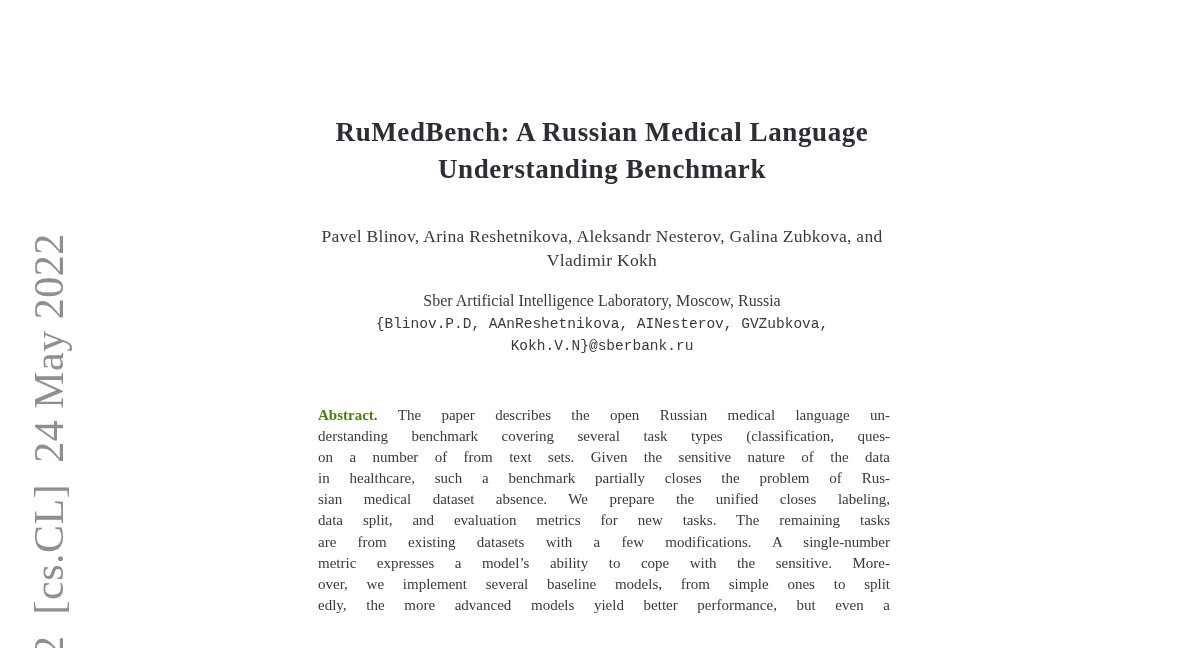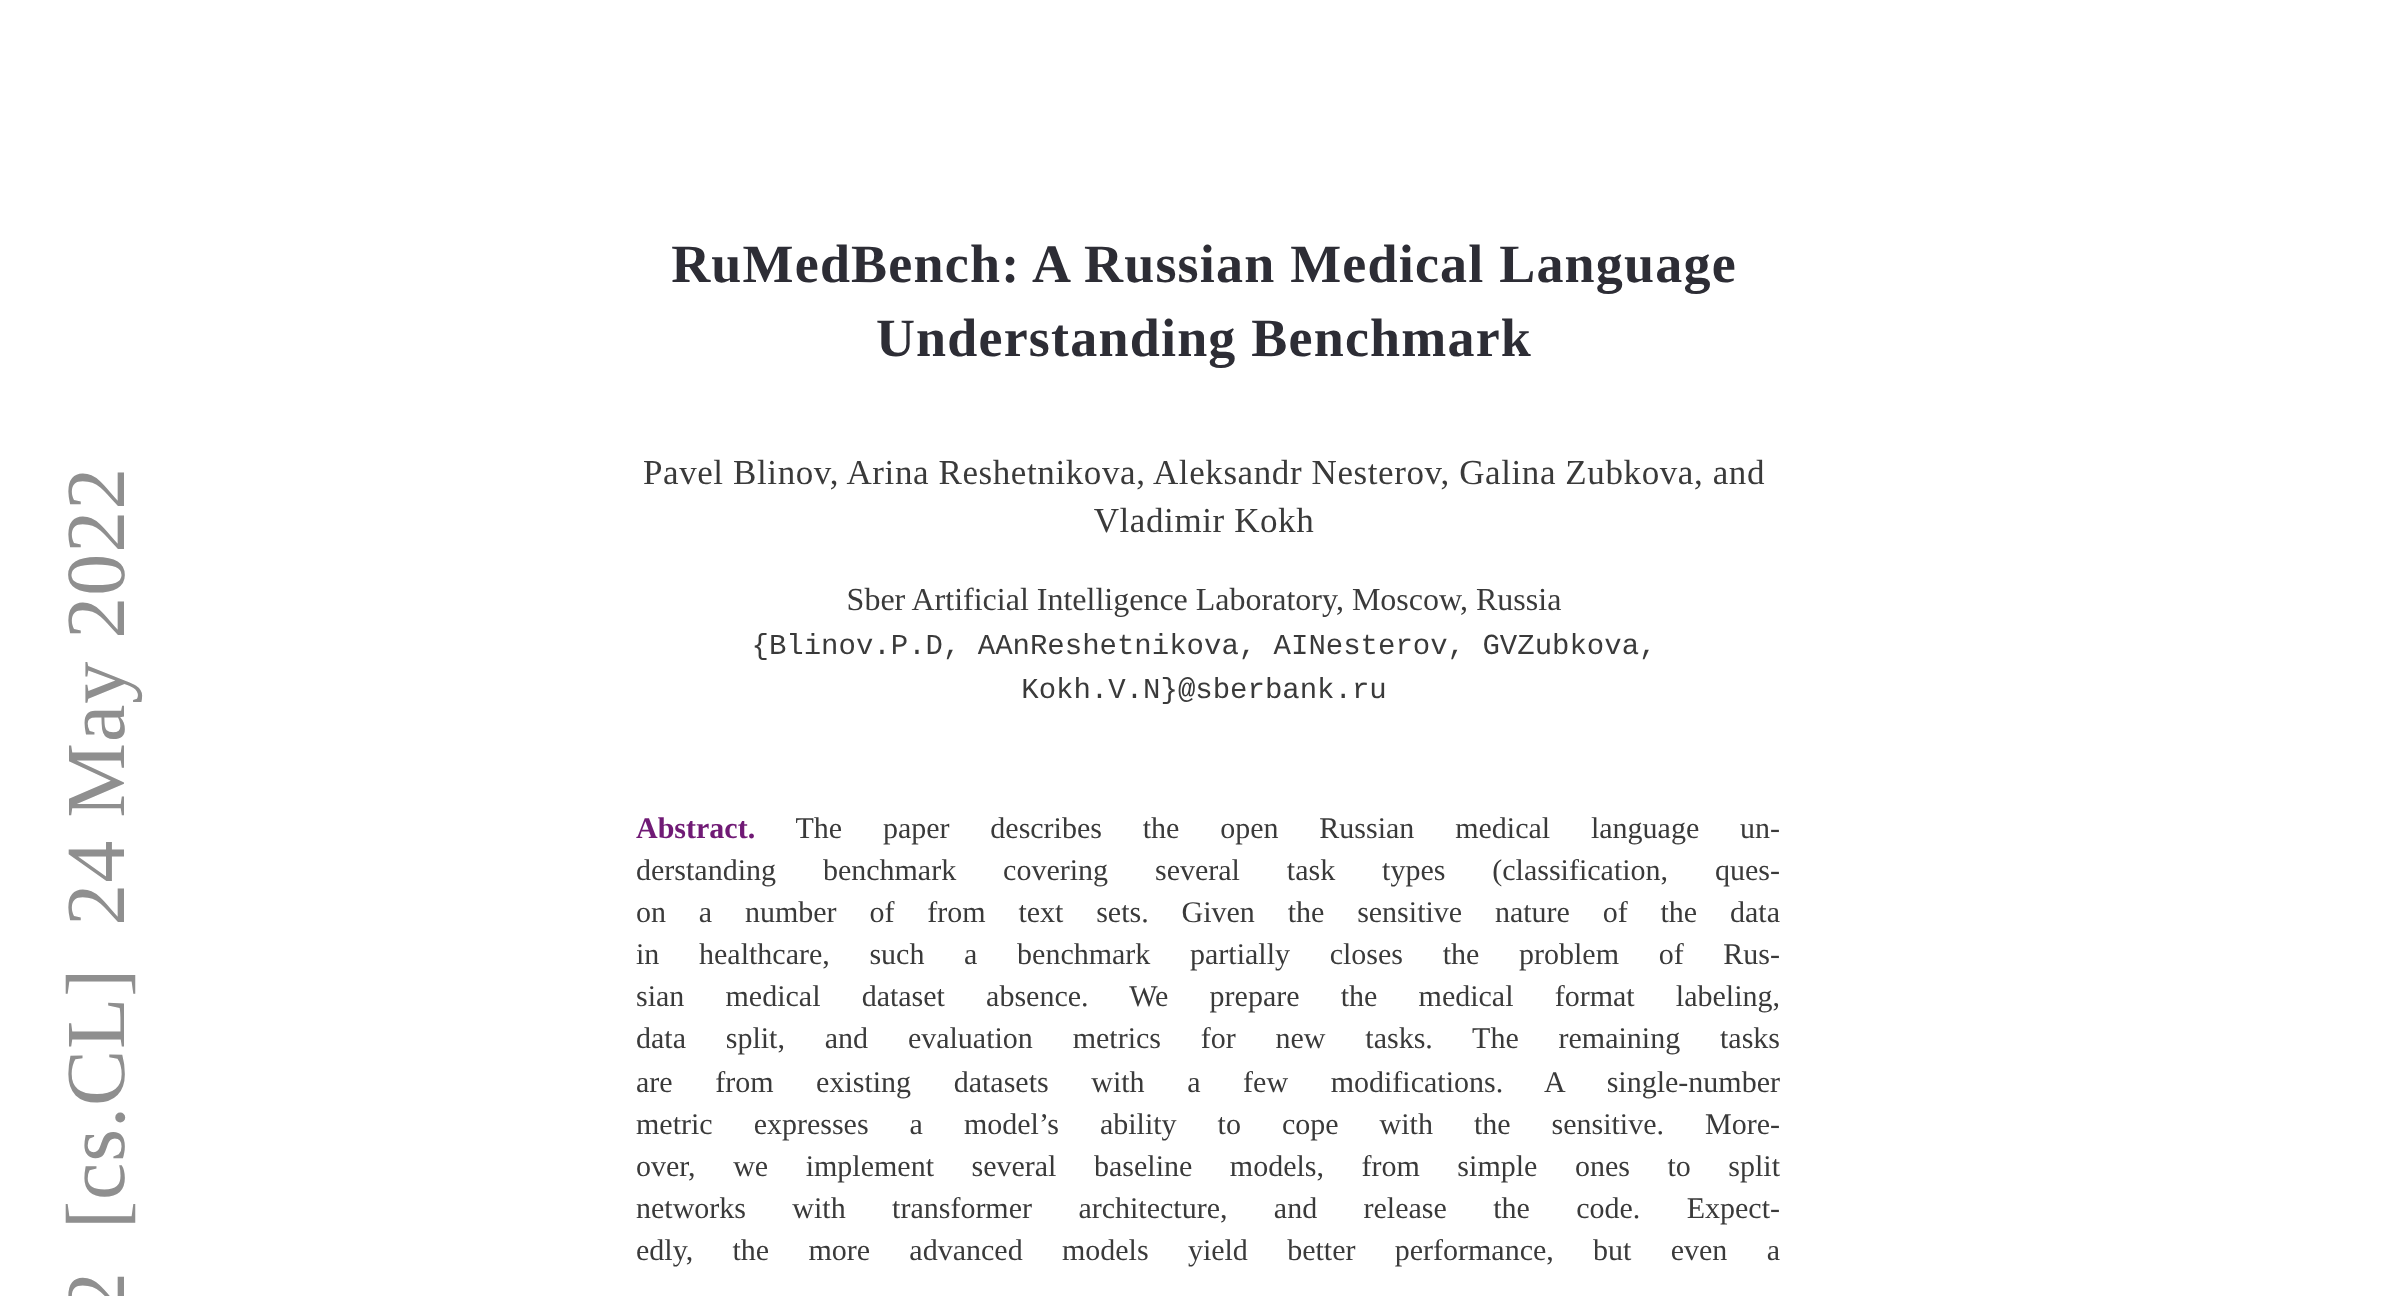"Abstract." .abs-label { color: #701a75 -> #4d7c0f }
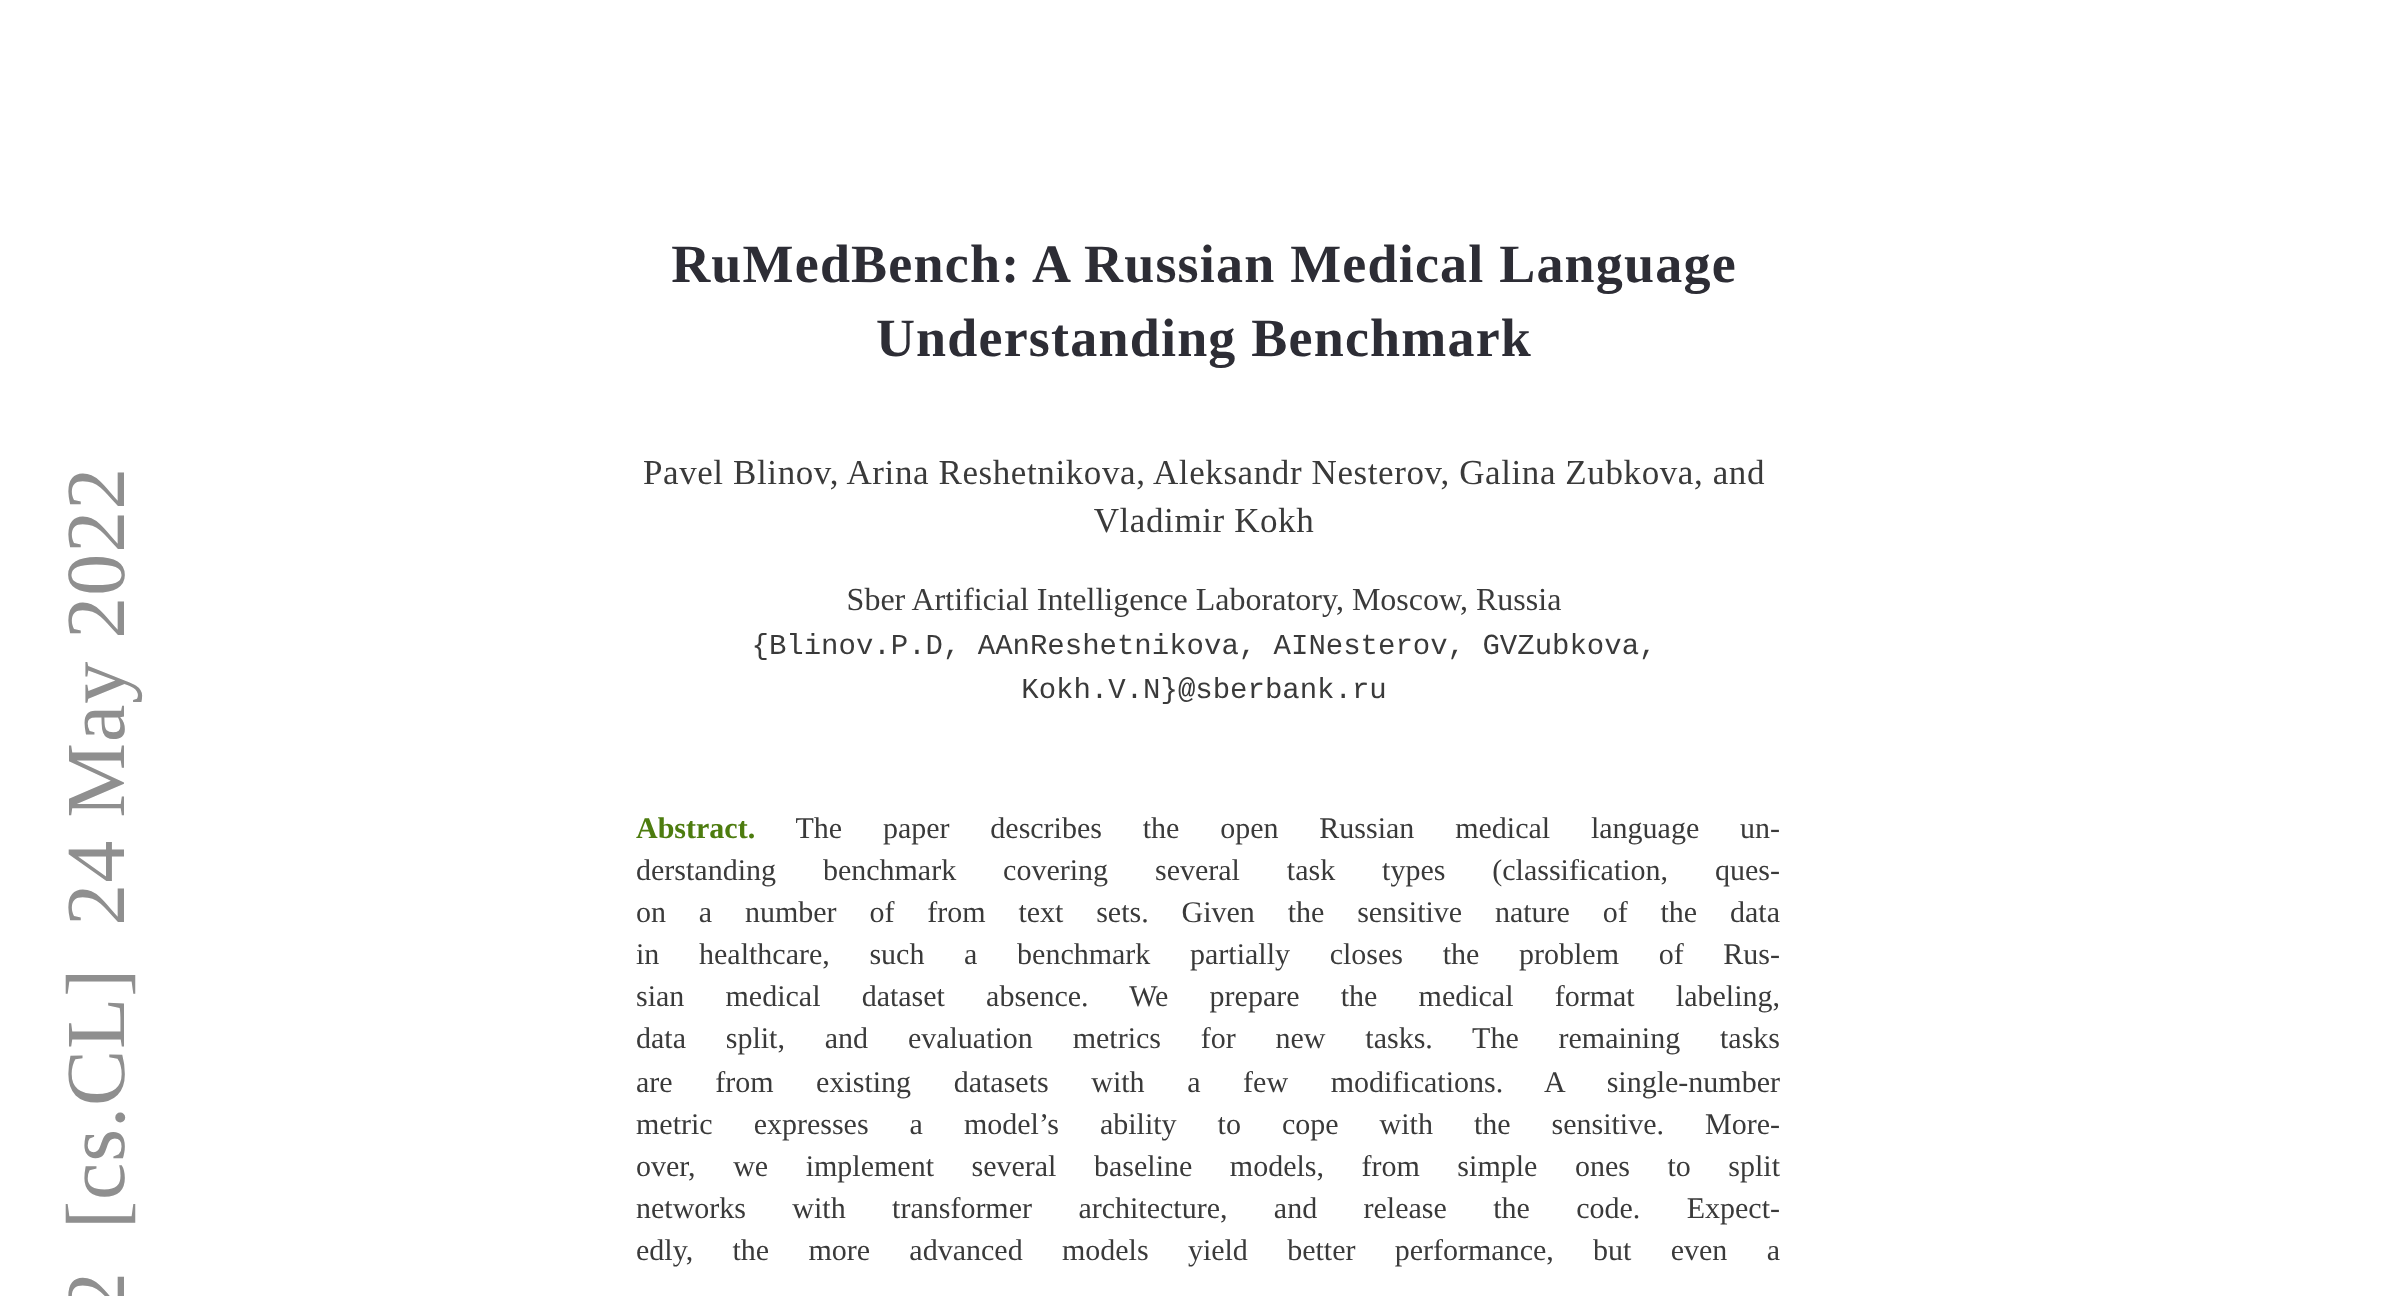"sian medical dataset absence. We" div.abs-line { text: medical format -> unified closes }
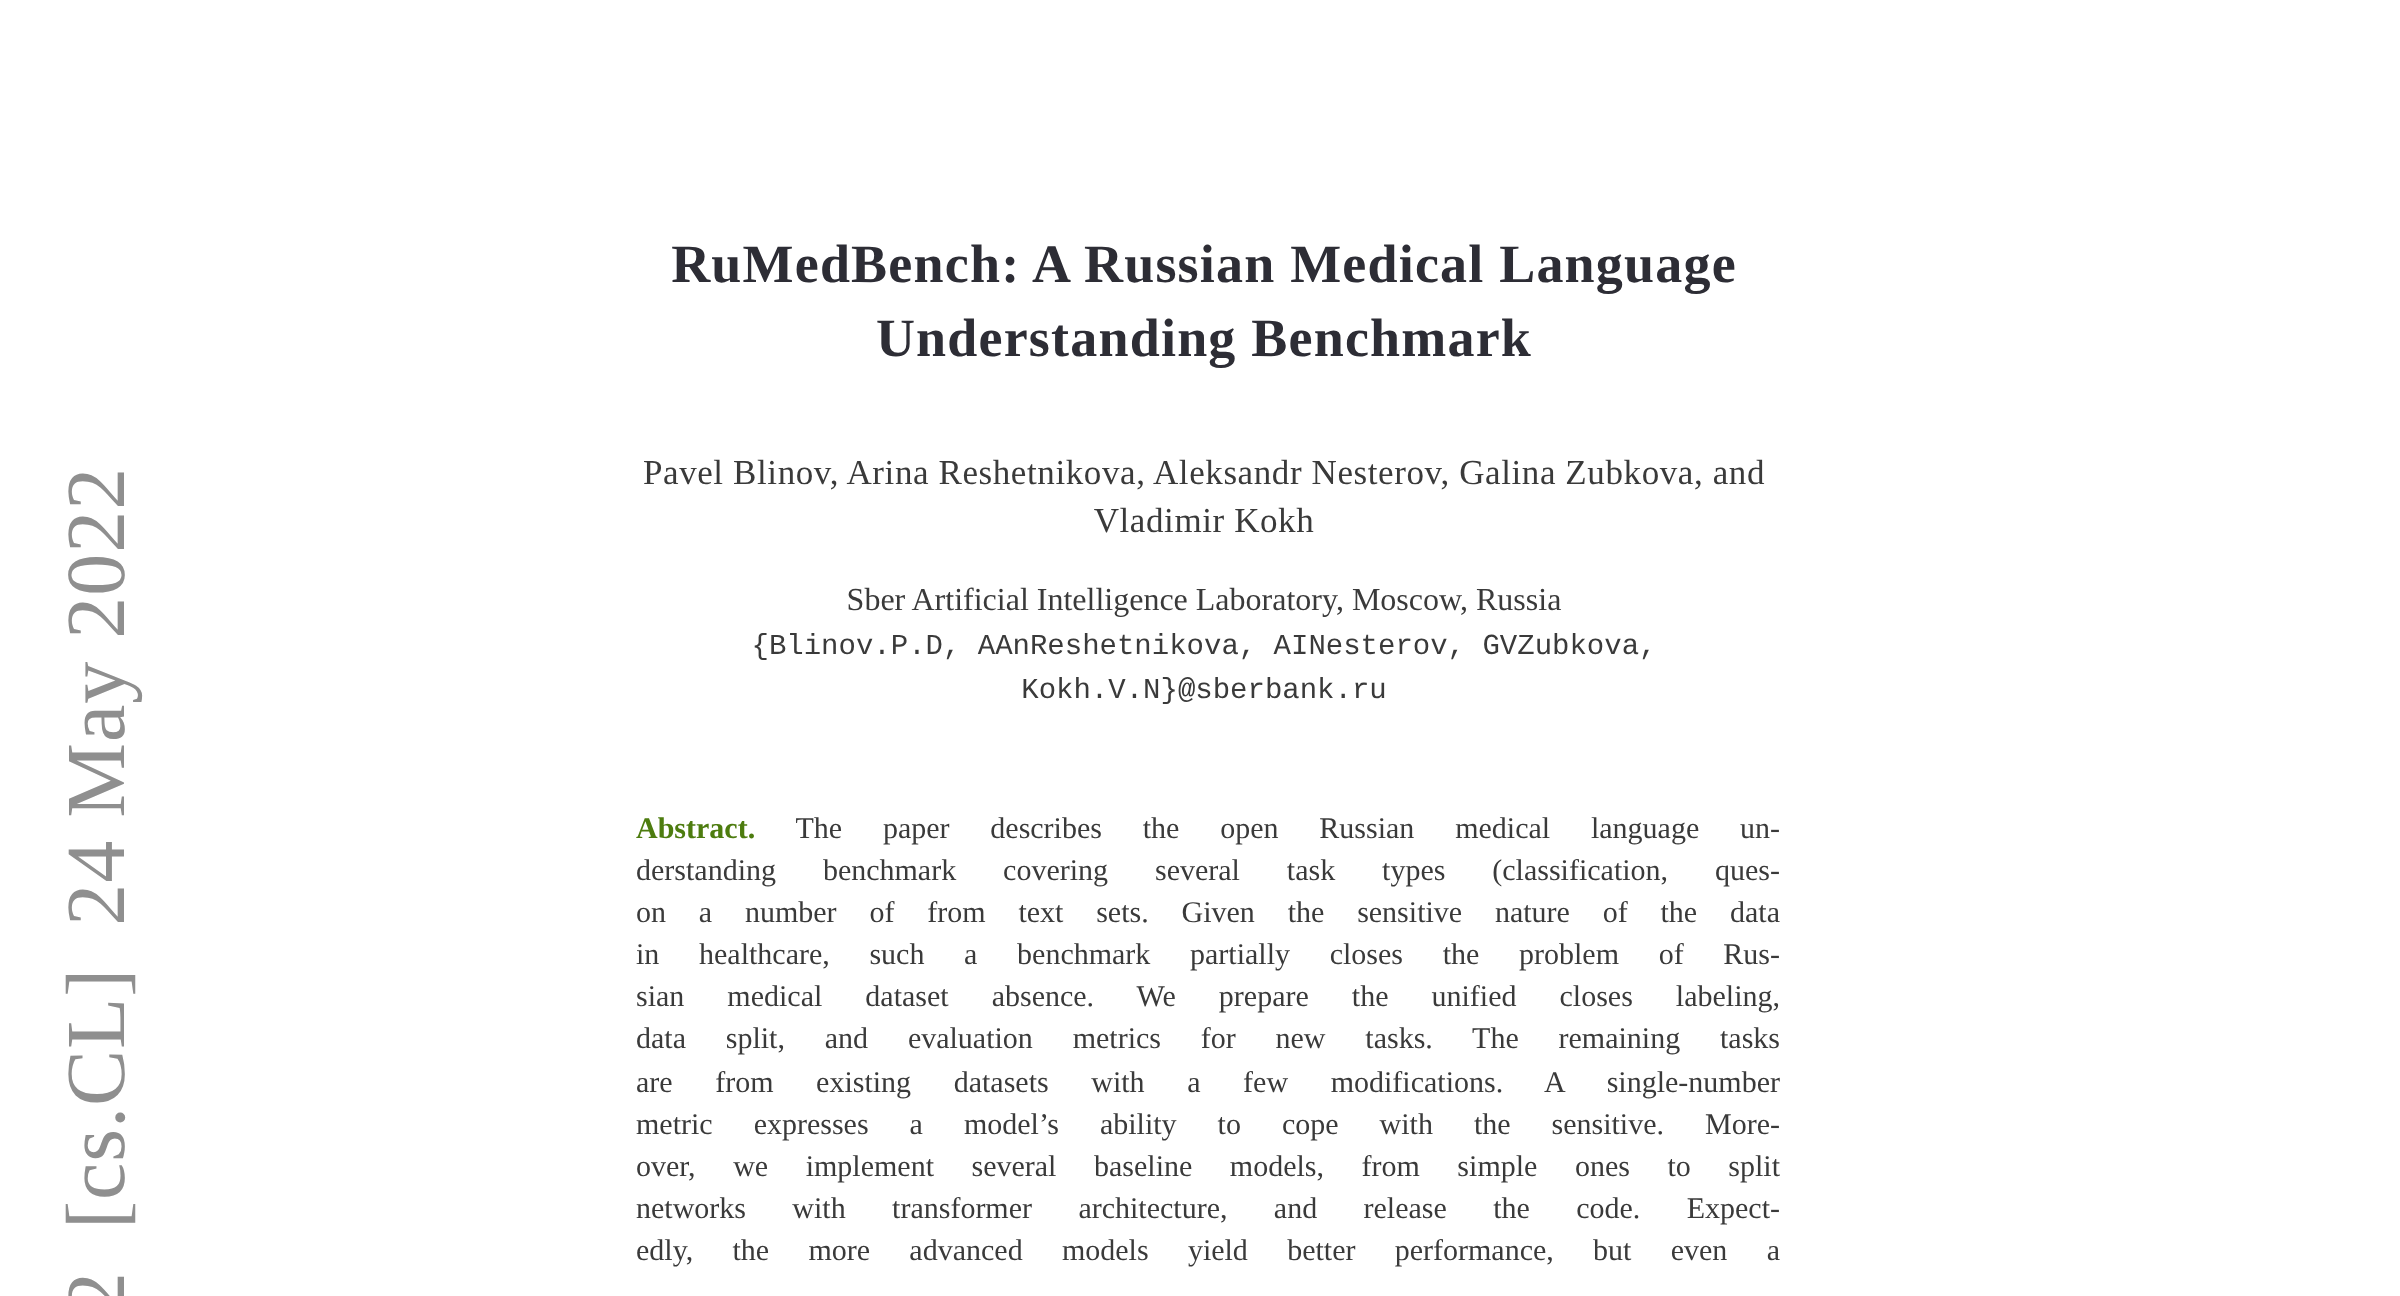"networks with transformer architecture," div.abs-line { html: <div>networks with transformer architecture, and release the code. Expect-</div> -> none }
